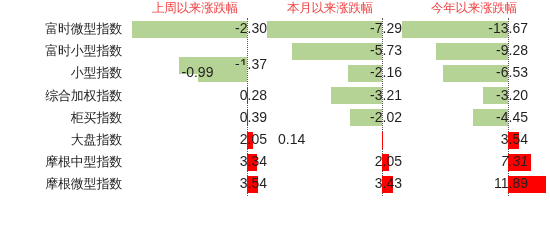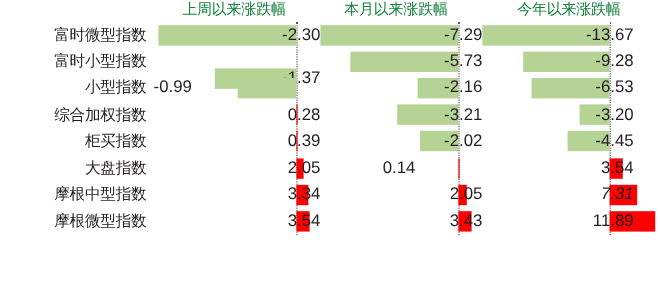"上周以来涨跌幅" .panel-header { color: #15803d -> #ef4444 }
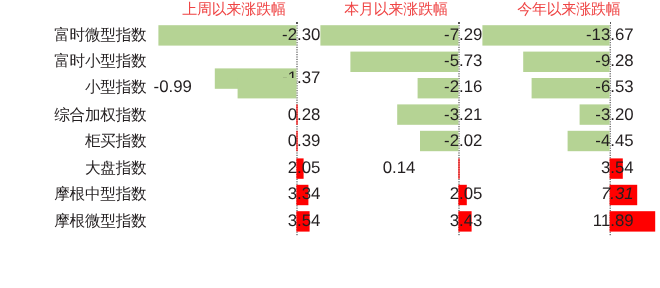"-0.99" div.bar-value { text-align: left -> center }
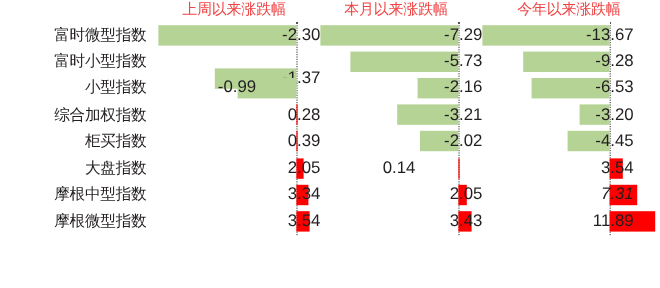"0.14" div.bar-value { left: 0px -> 15px; text-align: center -> left }
